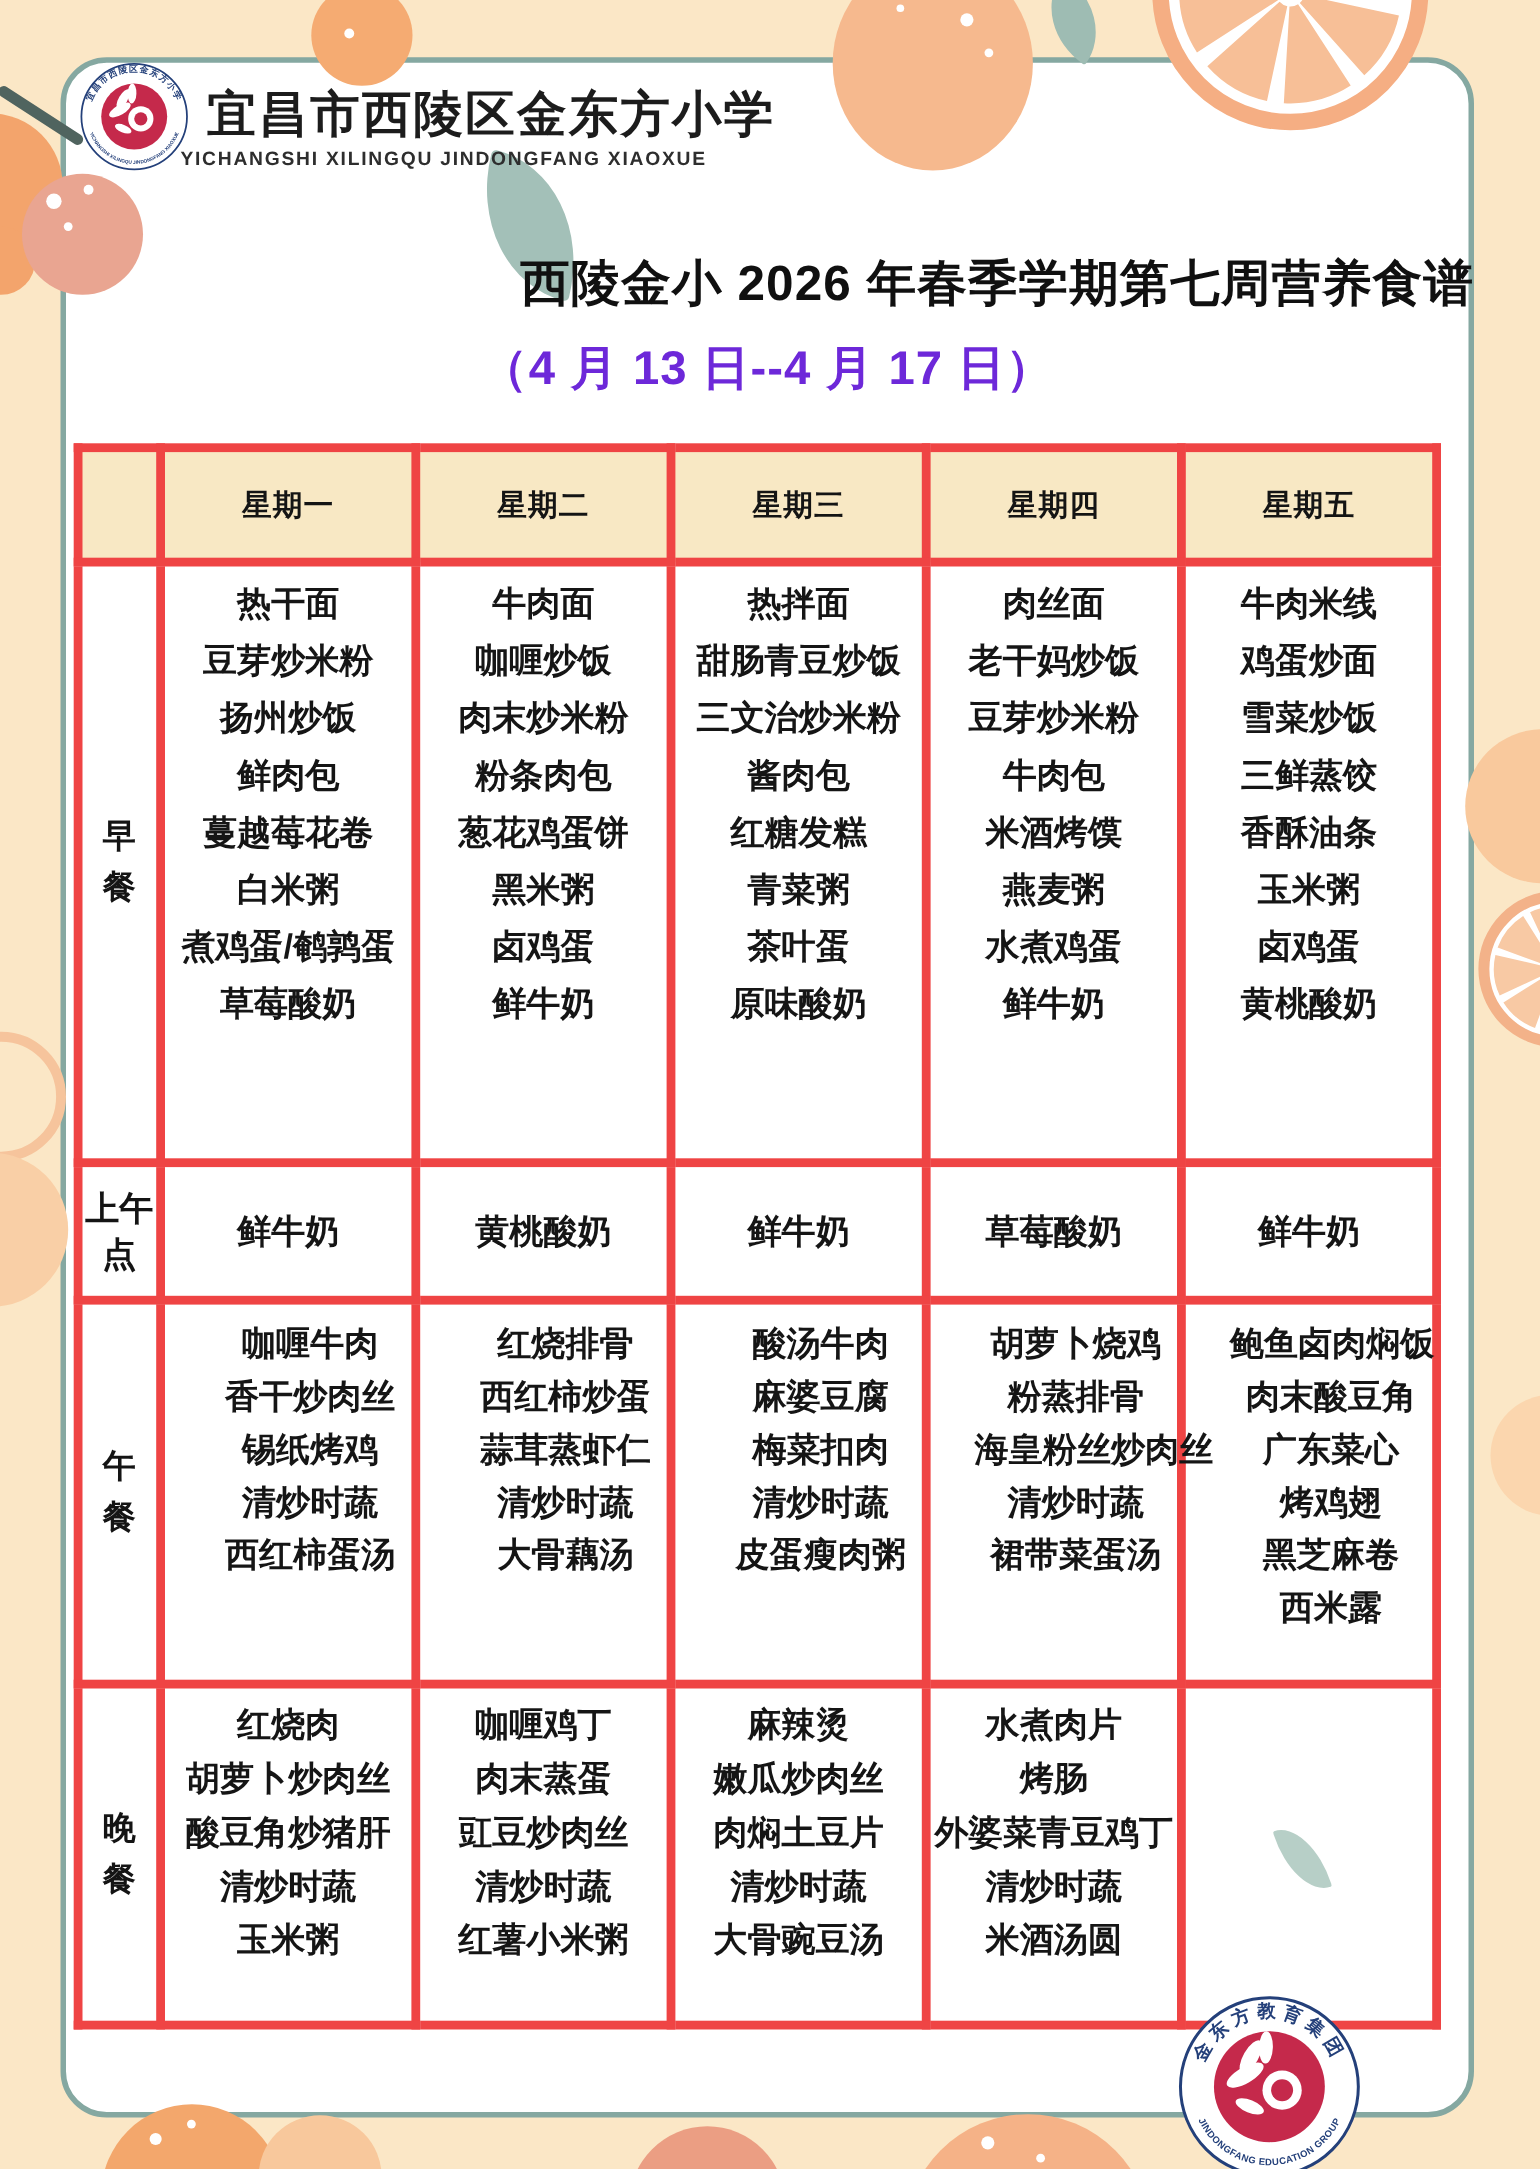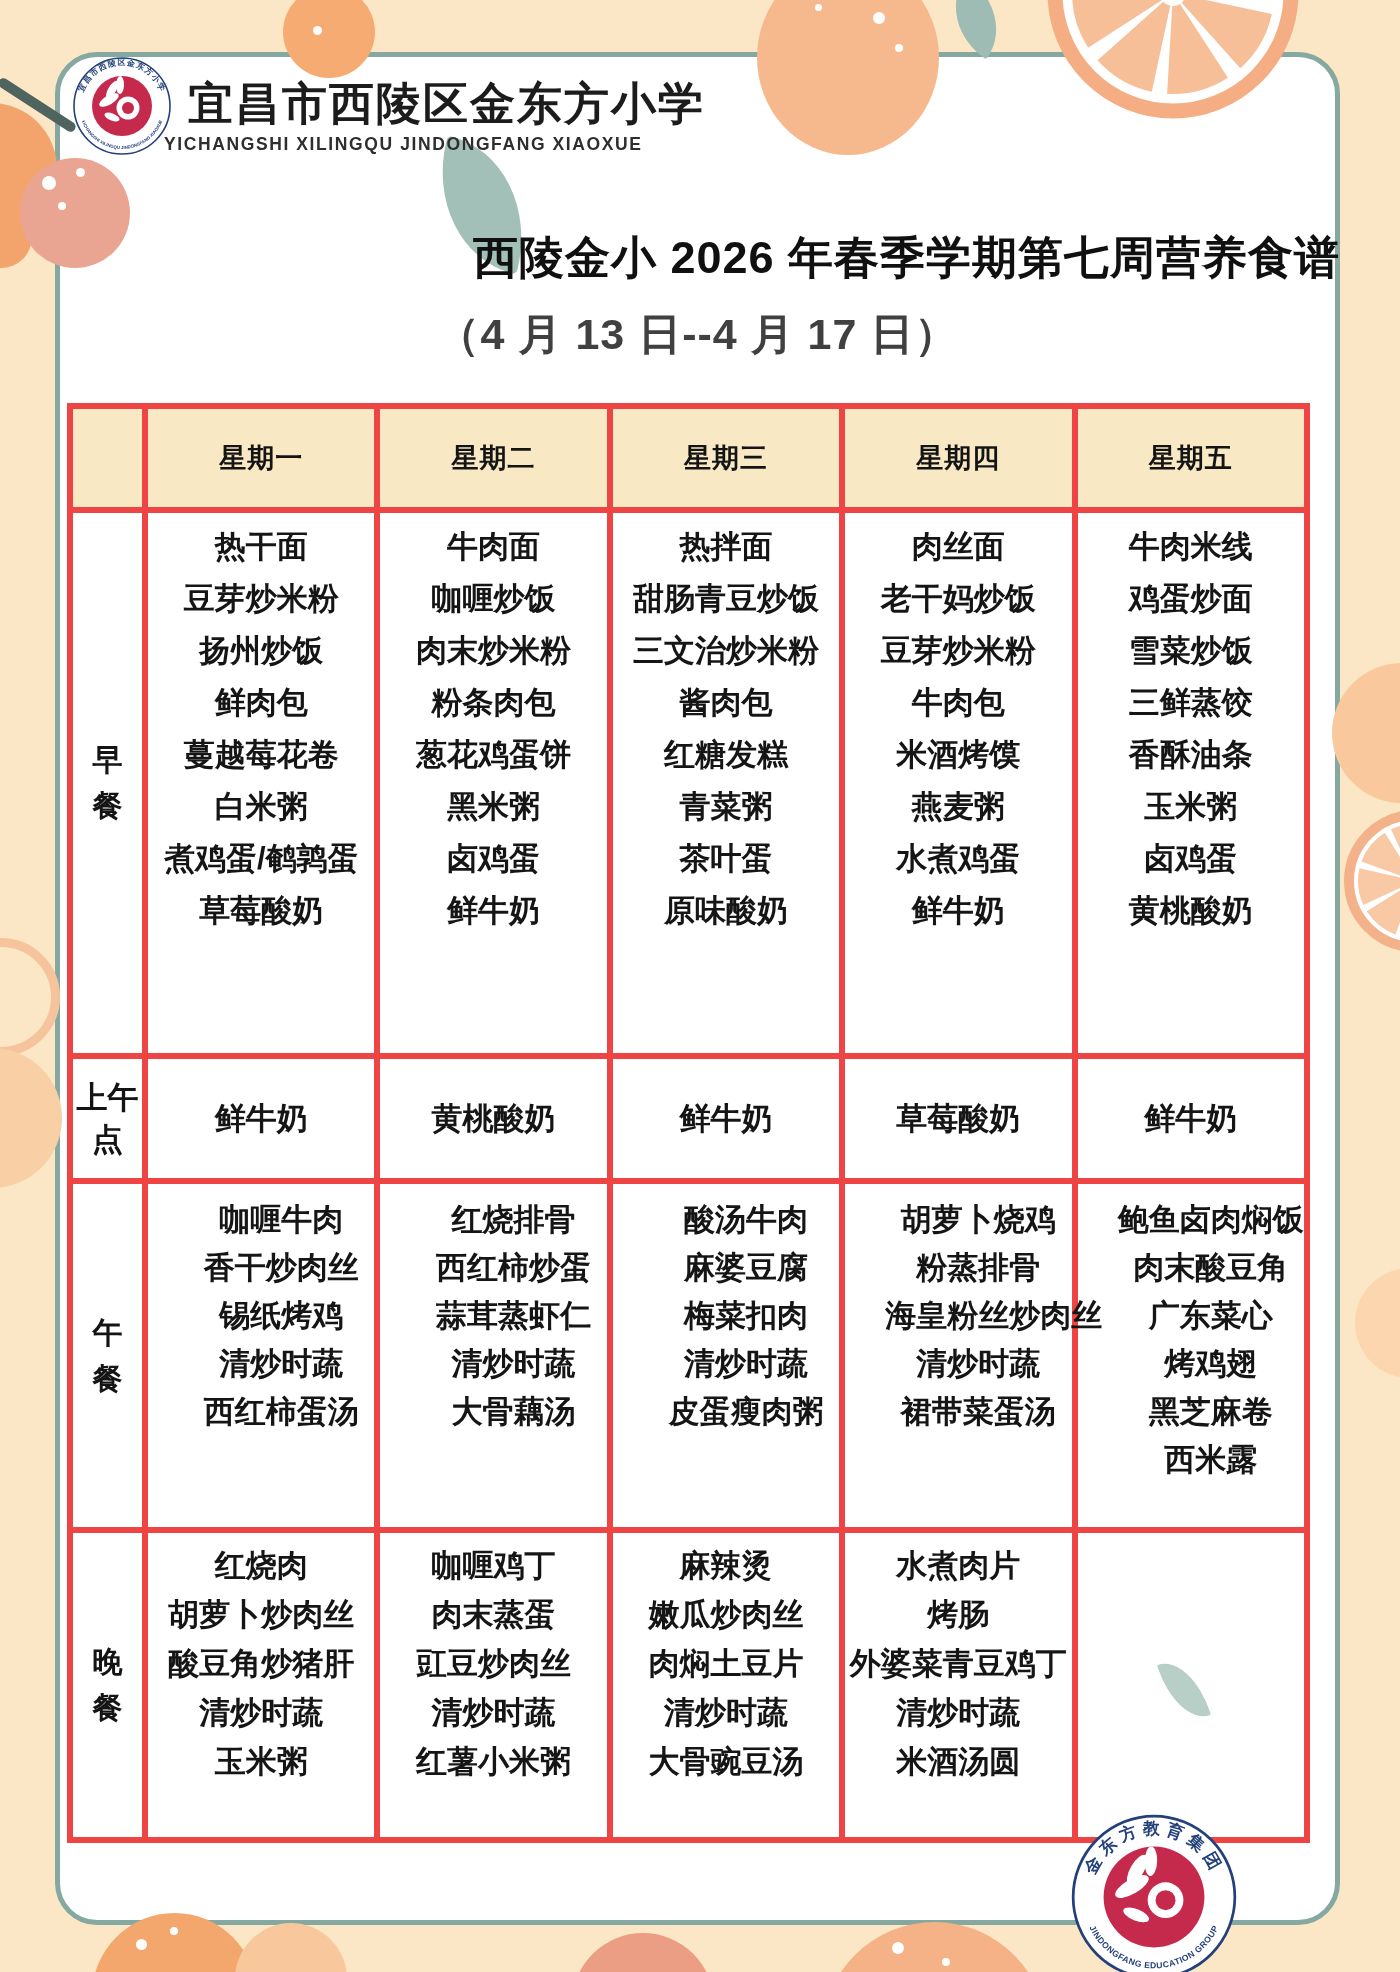"（4 月 13 日--4 月" .page-subtitle { color: #404040 -> #6d28d9 }
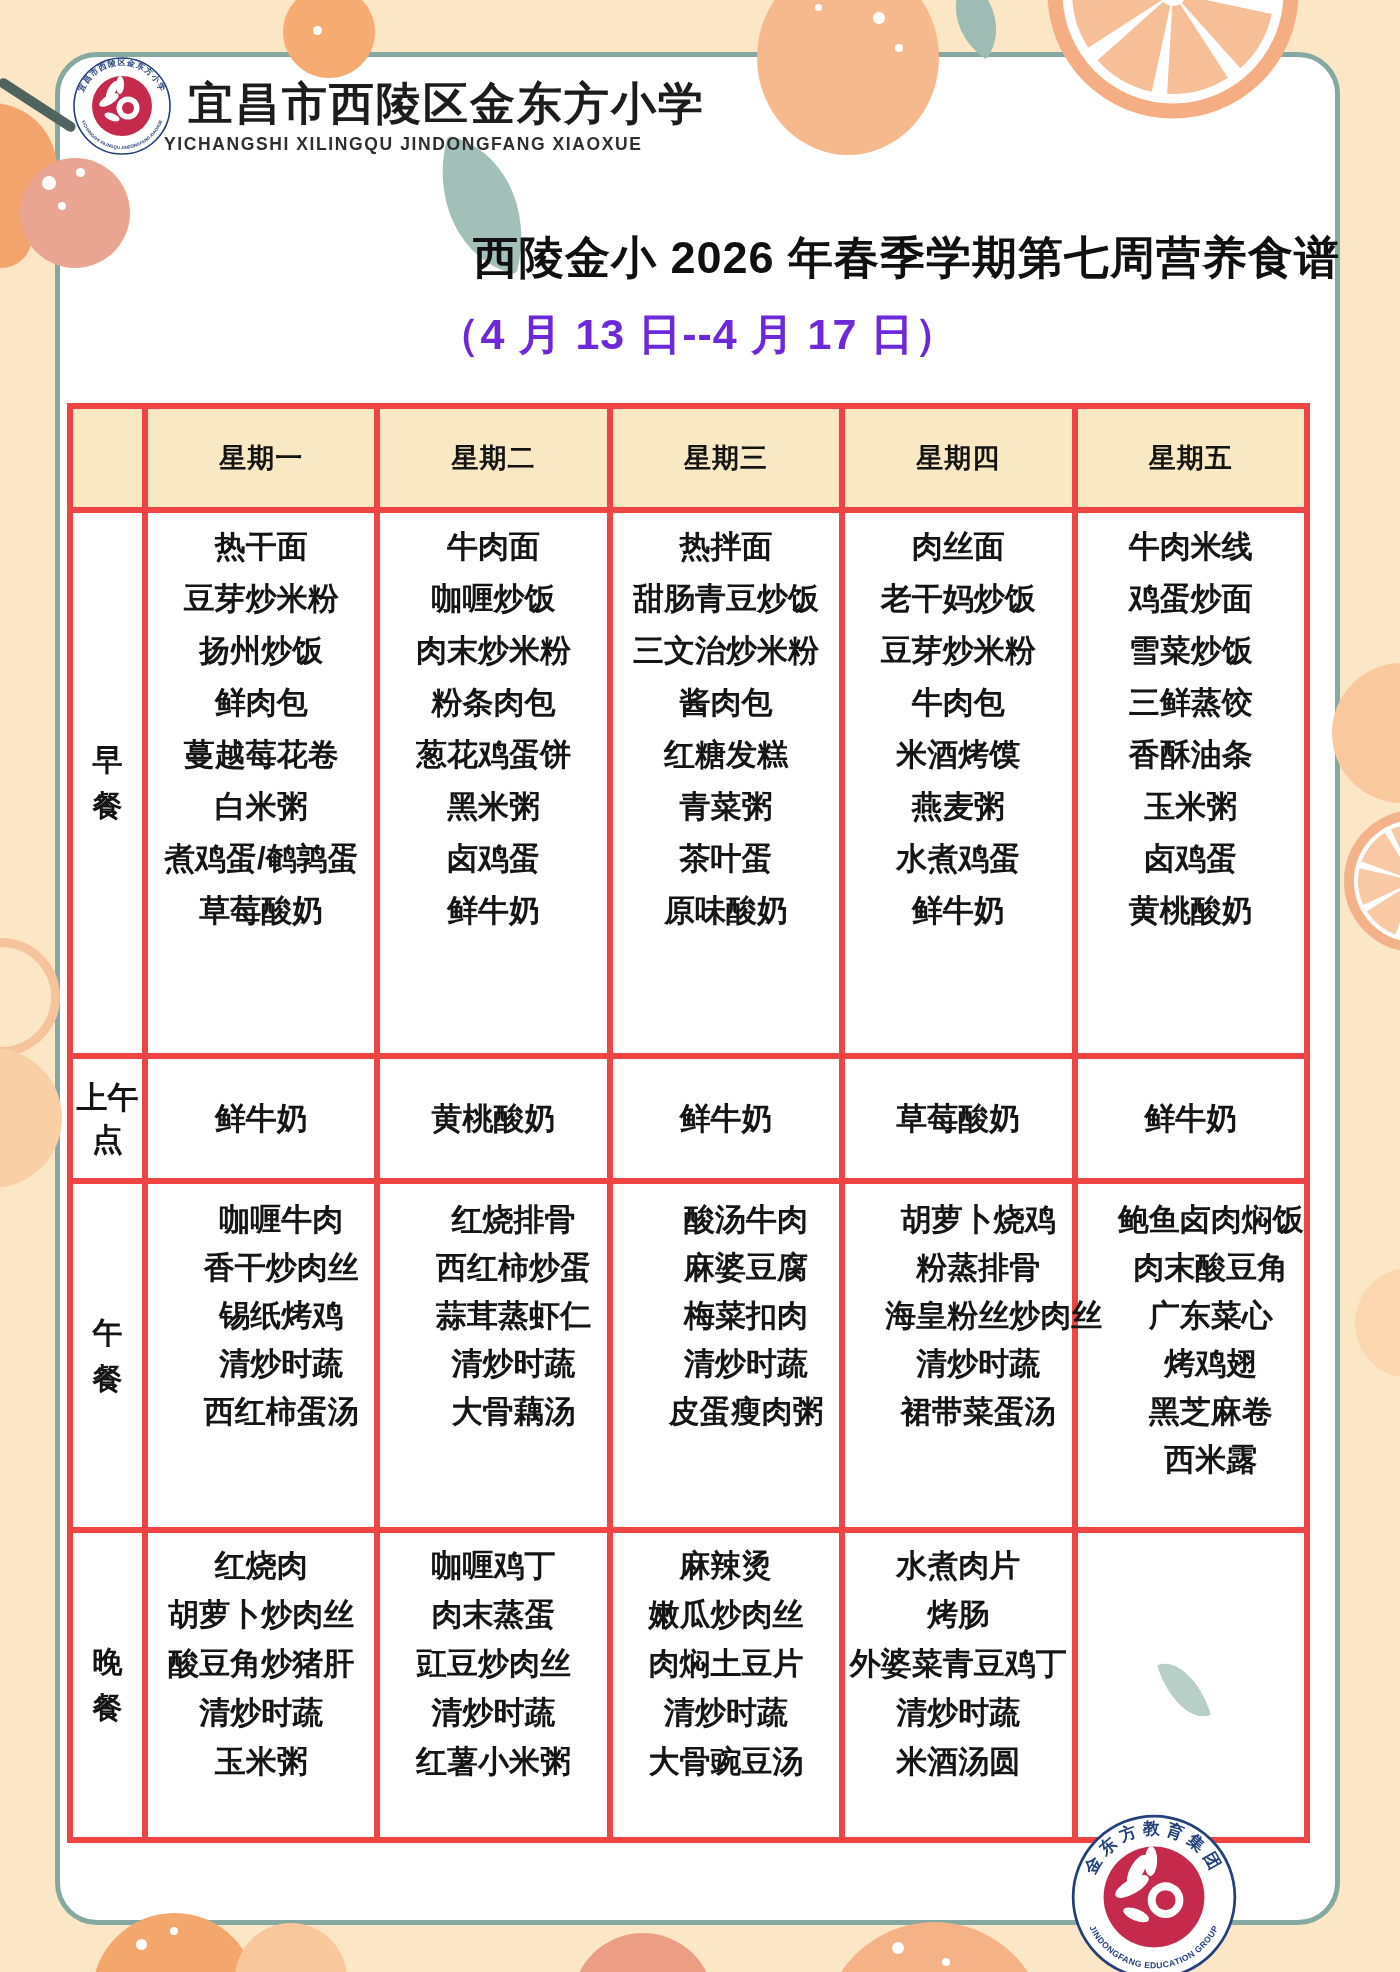"星期一" th,td { border: 6px solid #ef4444 -> 8px solid #ef4444 }
